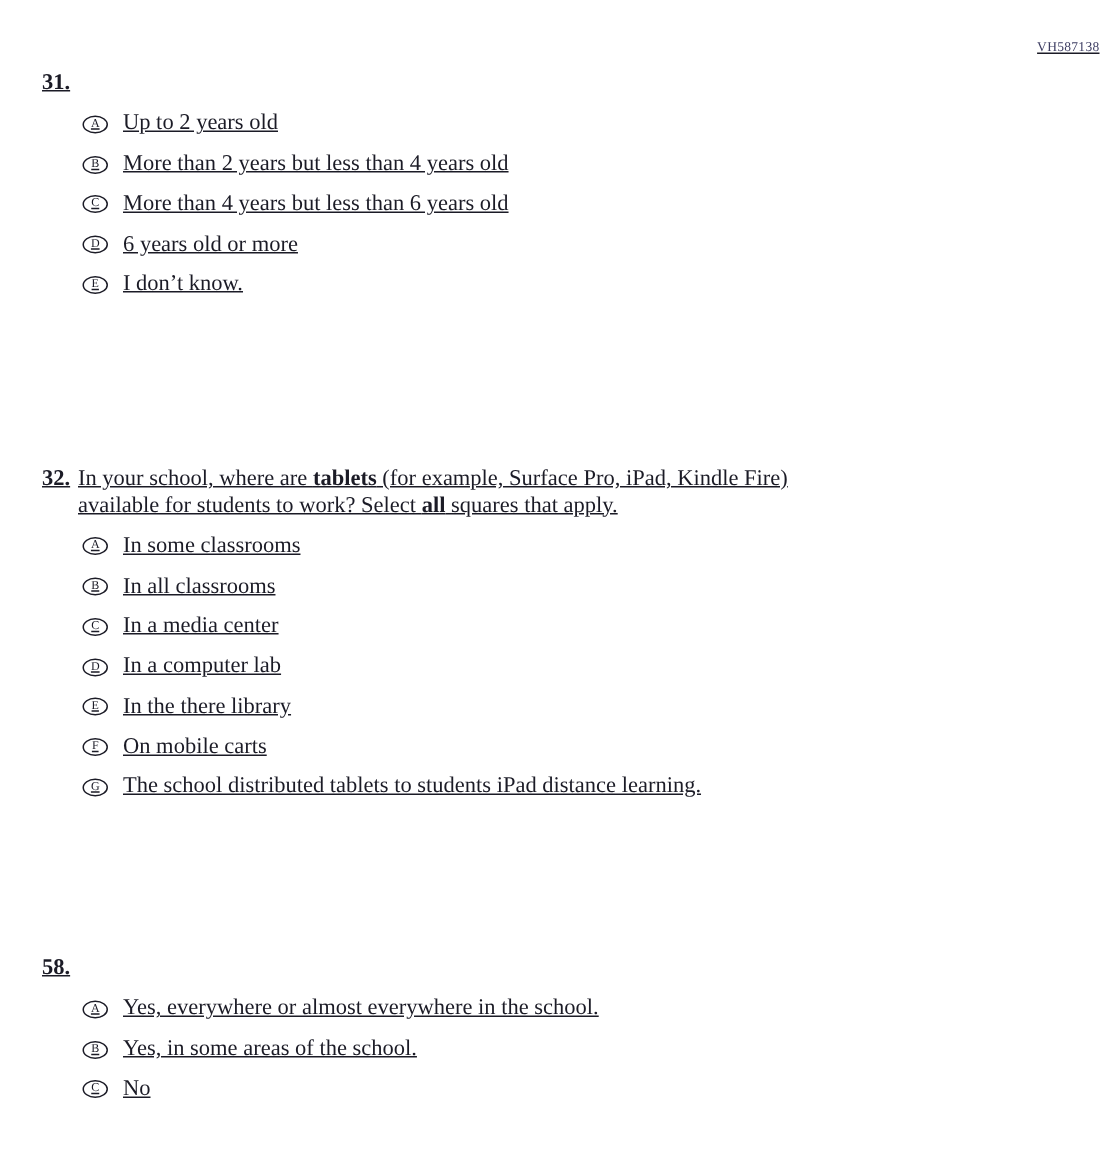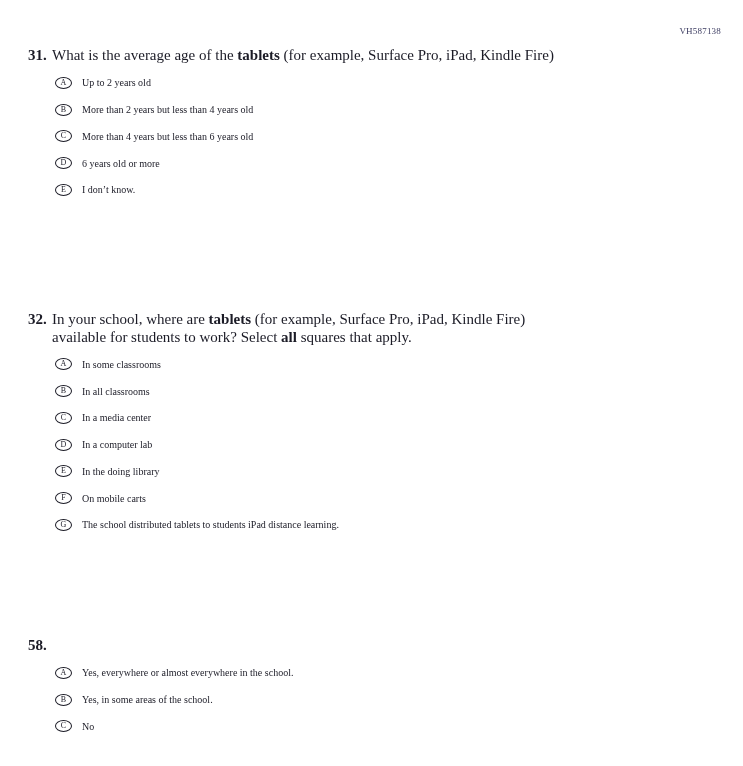"VH587138" .question-block { right: 12px -> 0; text-decoration: none -> underline }
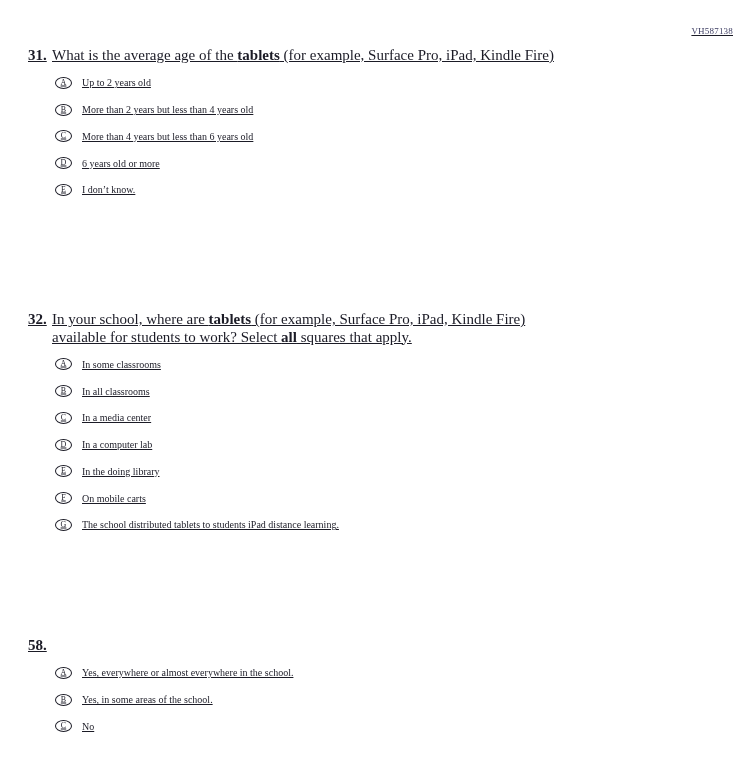"What is the average age" div.prompt-line { html: <div><span>What is the average age of the </span><span>tablets</span><span> (for example, Surface Pro, iPad, Kindle Fire)</span></div> -> none }
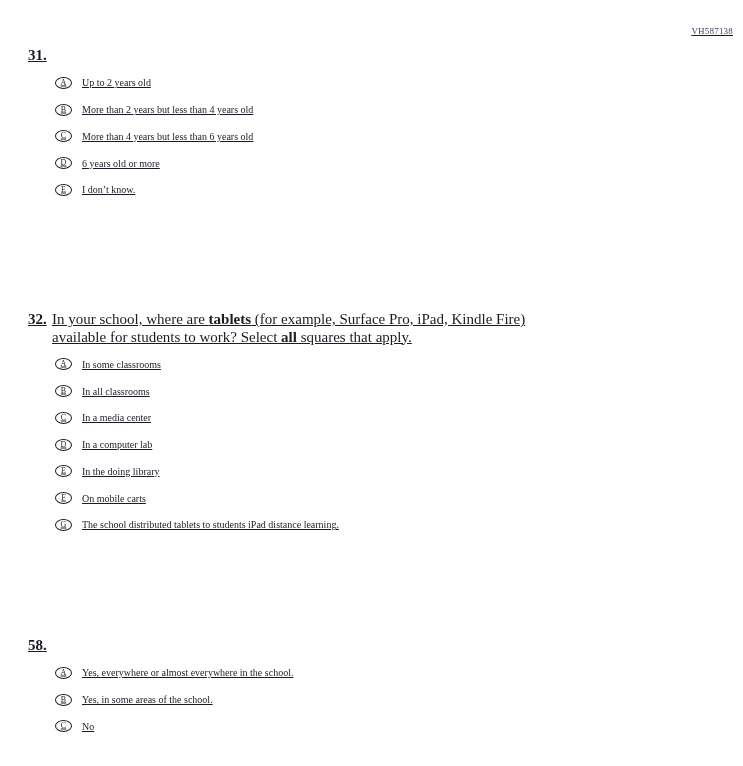"Up to 2 years old" .option-label { font-size: 10px -> 15px }
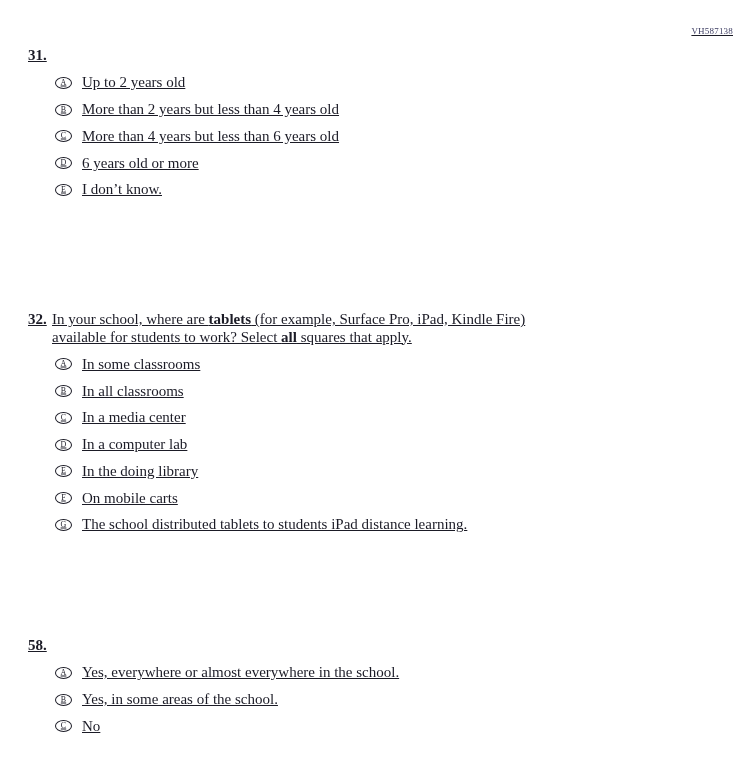"In the doing library" span.option-label { text: doing -> there }
